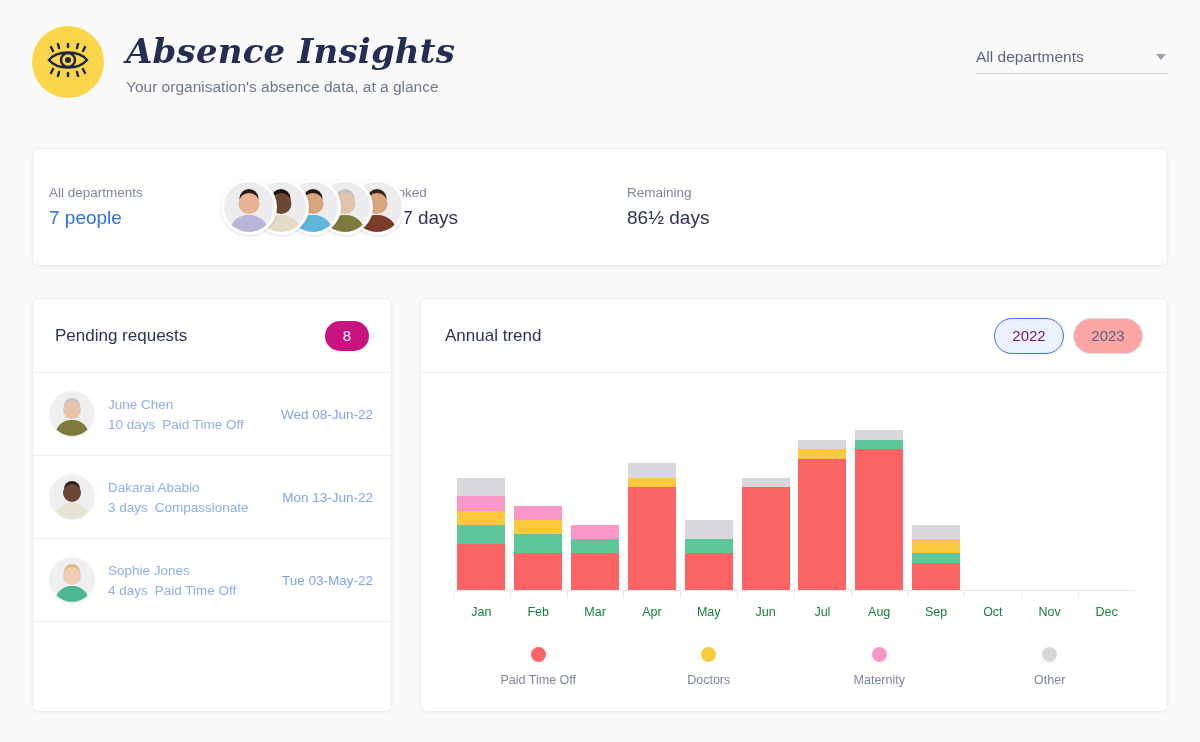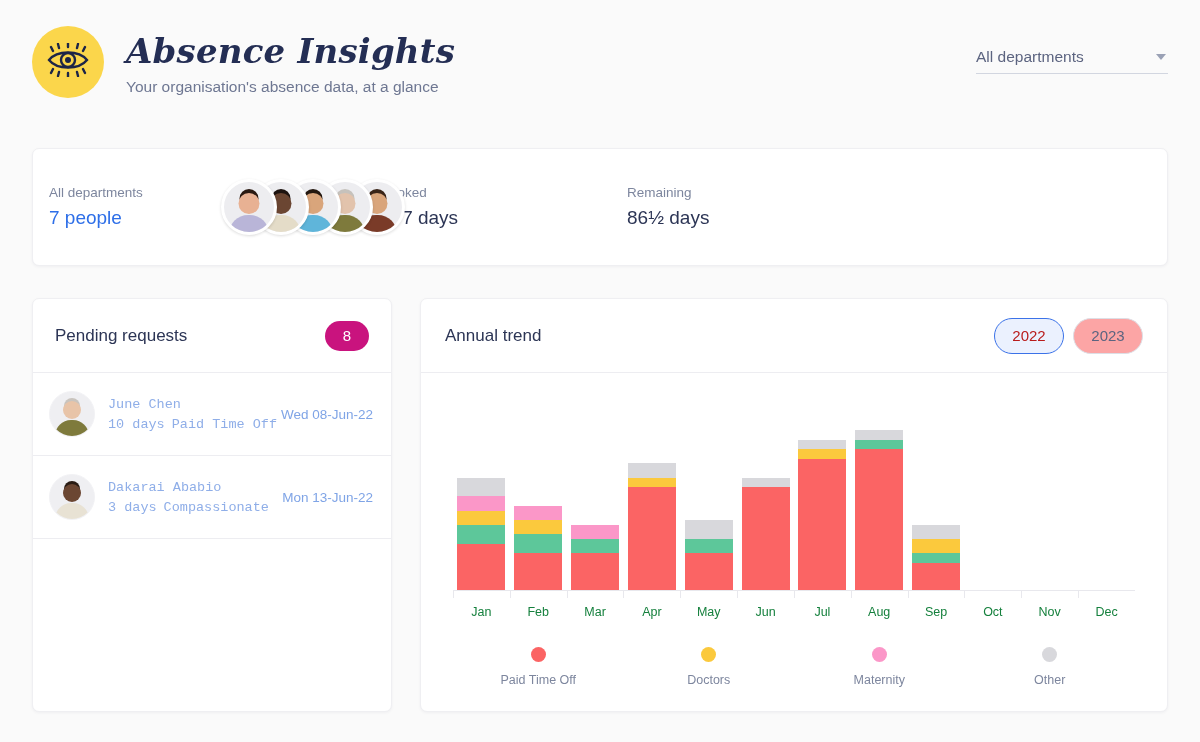"2022" .year-btn.active { color: #b91c1c -> #701a75 }
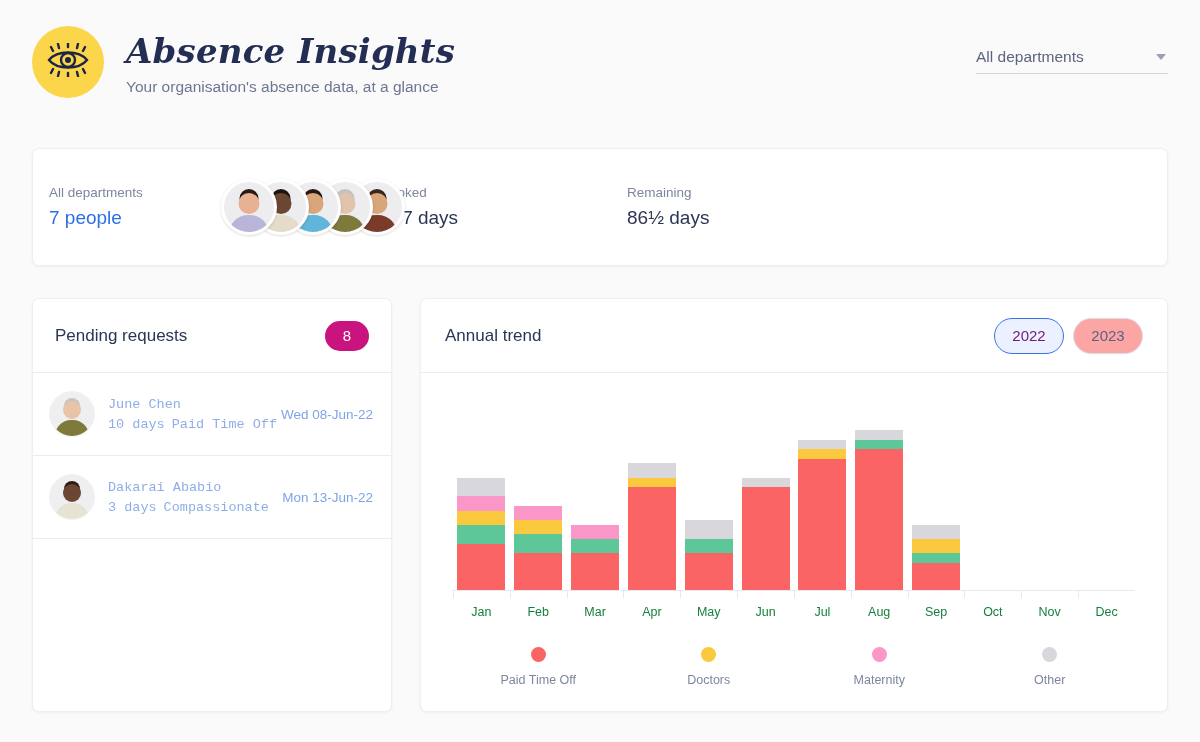"June Chen" .req-info { font-family: Liberation Mono, monospace -> none }
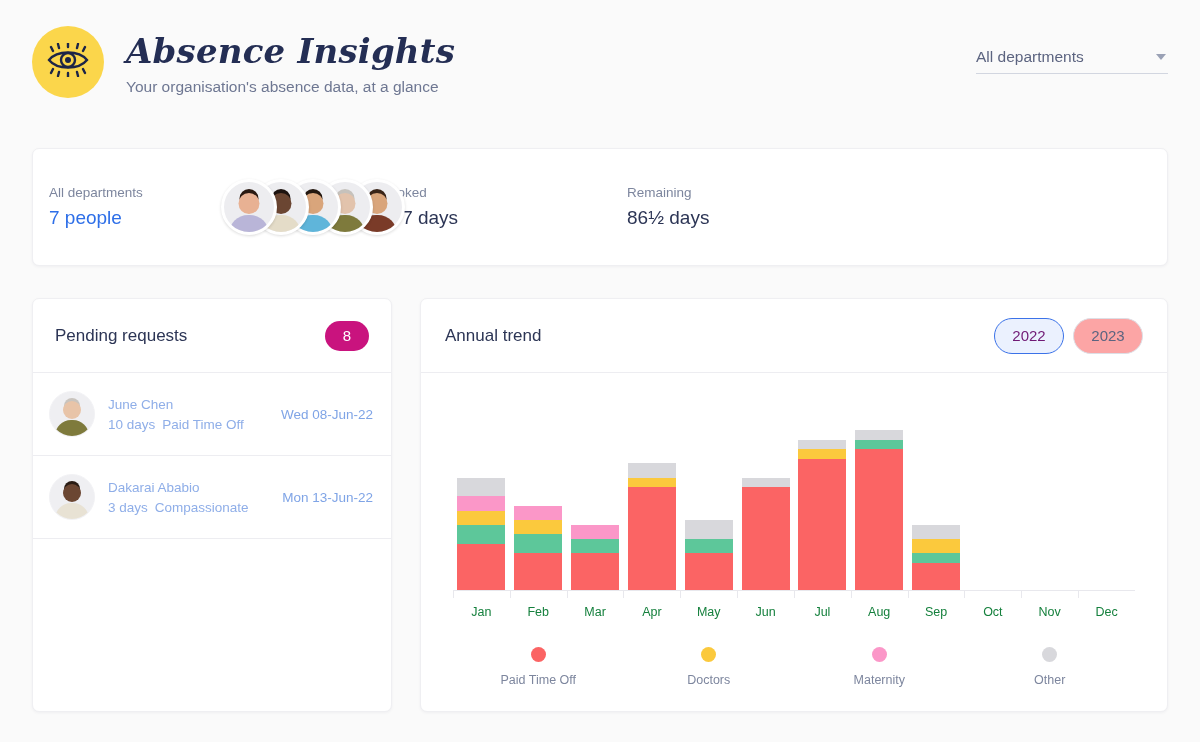"Sophie Jones" div.req-row { html: none -> <div> <div> <i></i> <i></i> </div> <div> <div>Sophie Jones</div> <div><span>4 days</span><span>Paid Time Off</span></div> </div> <div>Tue 03-May-22</div> </div> }
